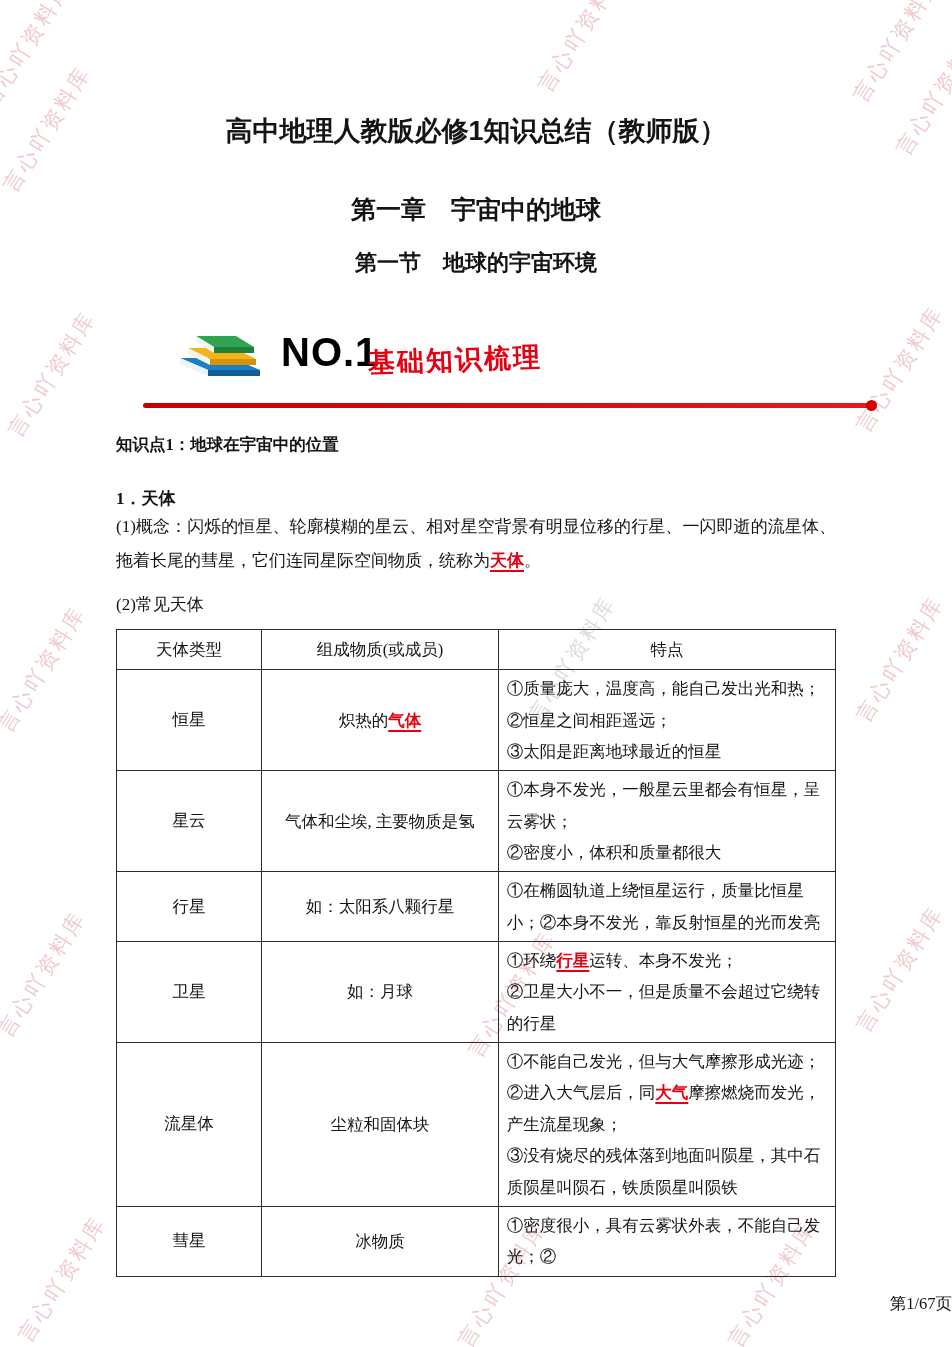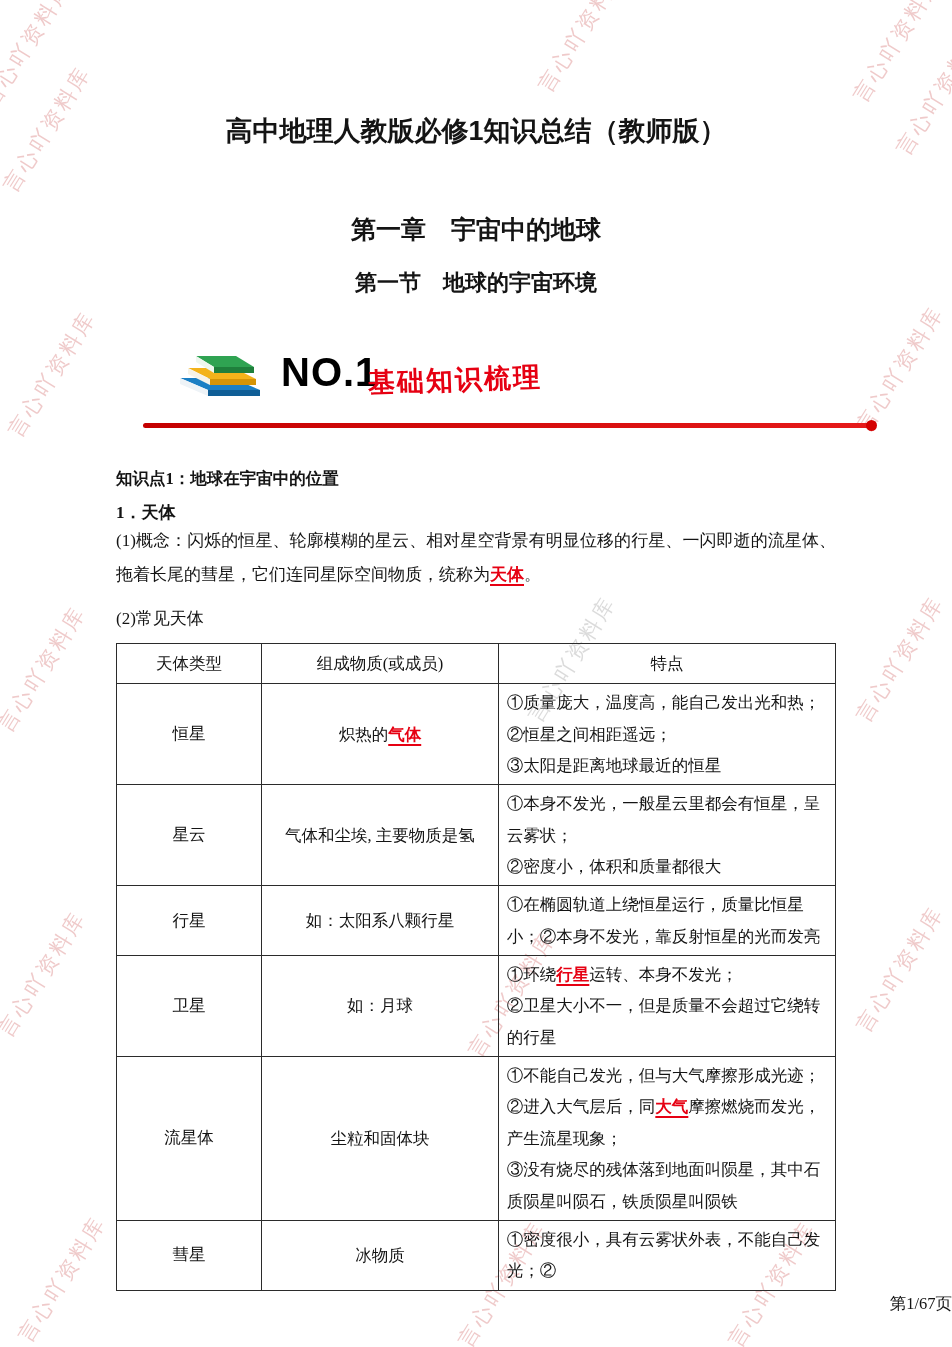"第一章 宇宙中的地球" .chapter { margin-top: 64px -> 44px }
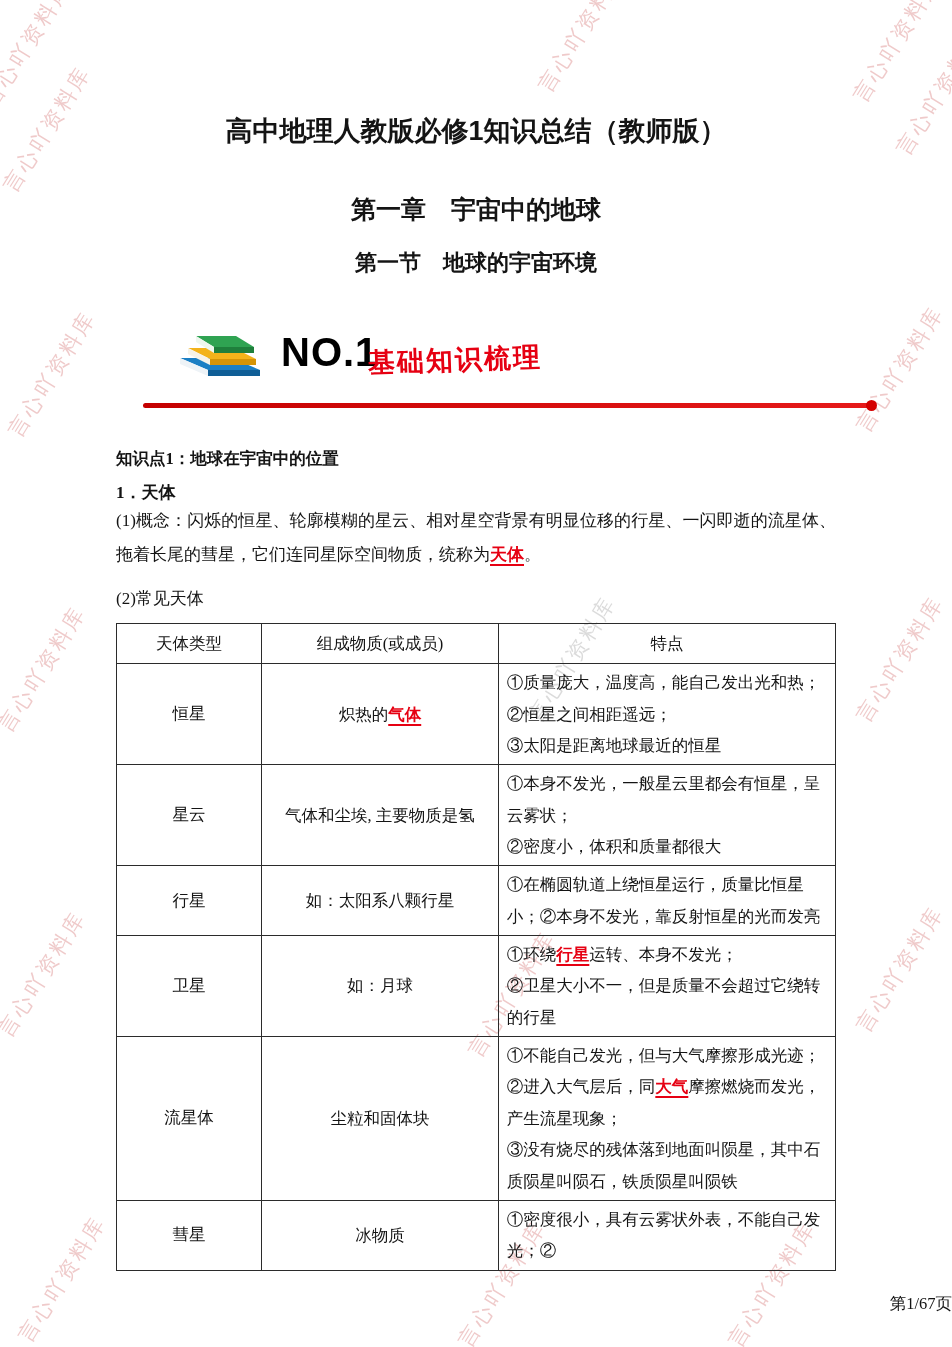"知识点1：地球在宇宙中的位置" .kp { margin-top: 40px -> 26px }
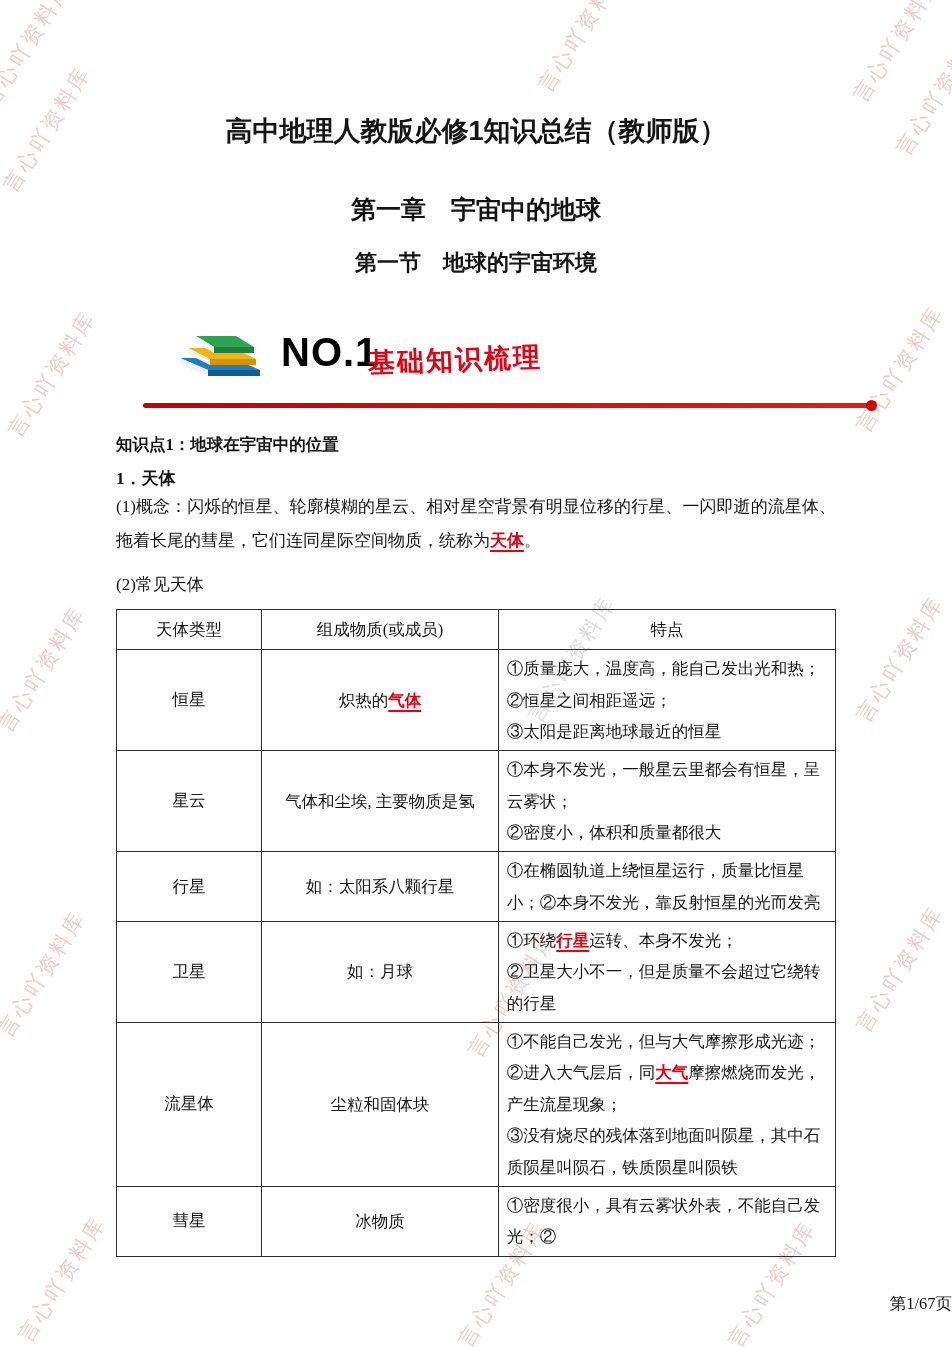"1．天体" .h-num { margin-top: 11px -> 31px }
